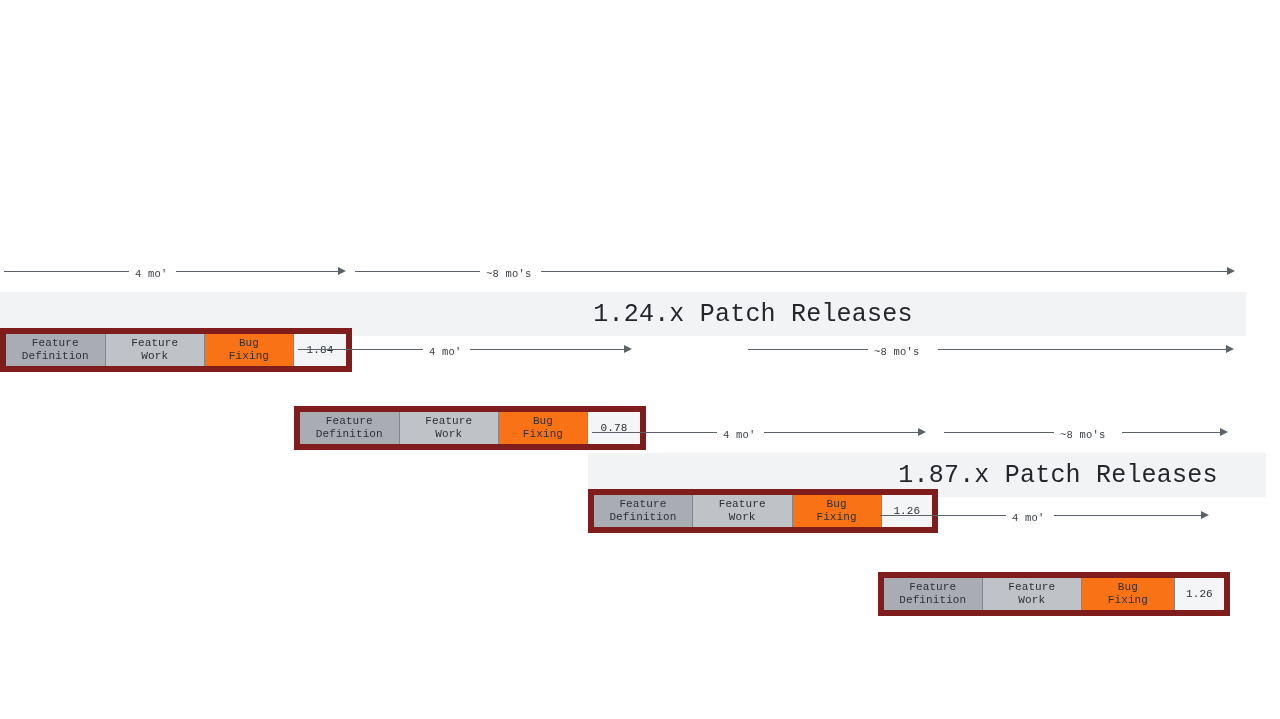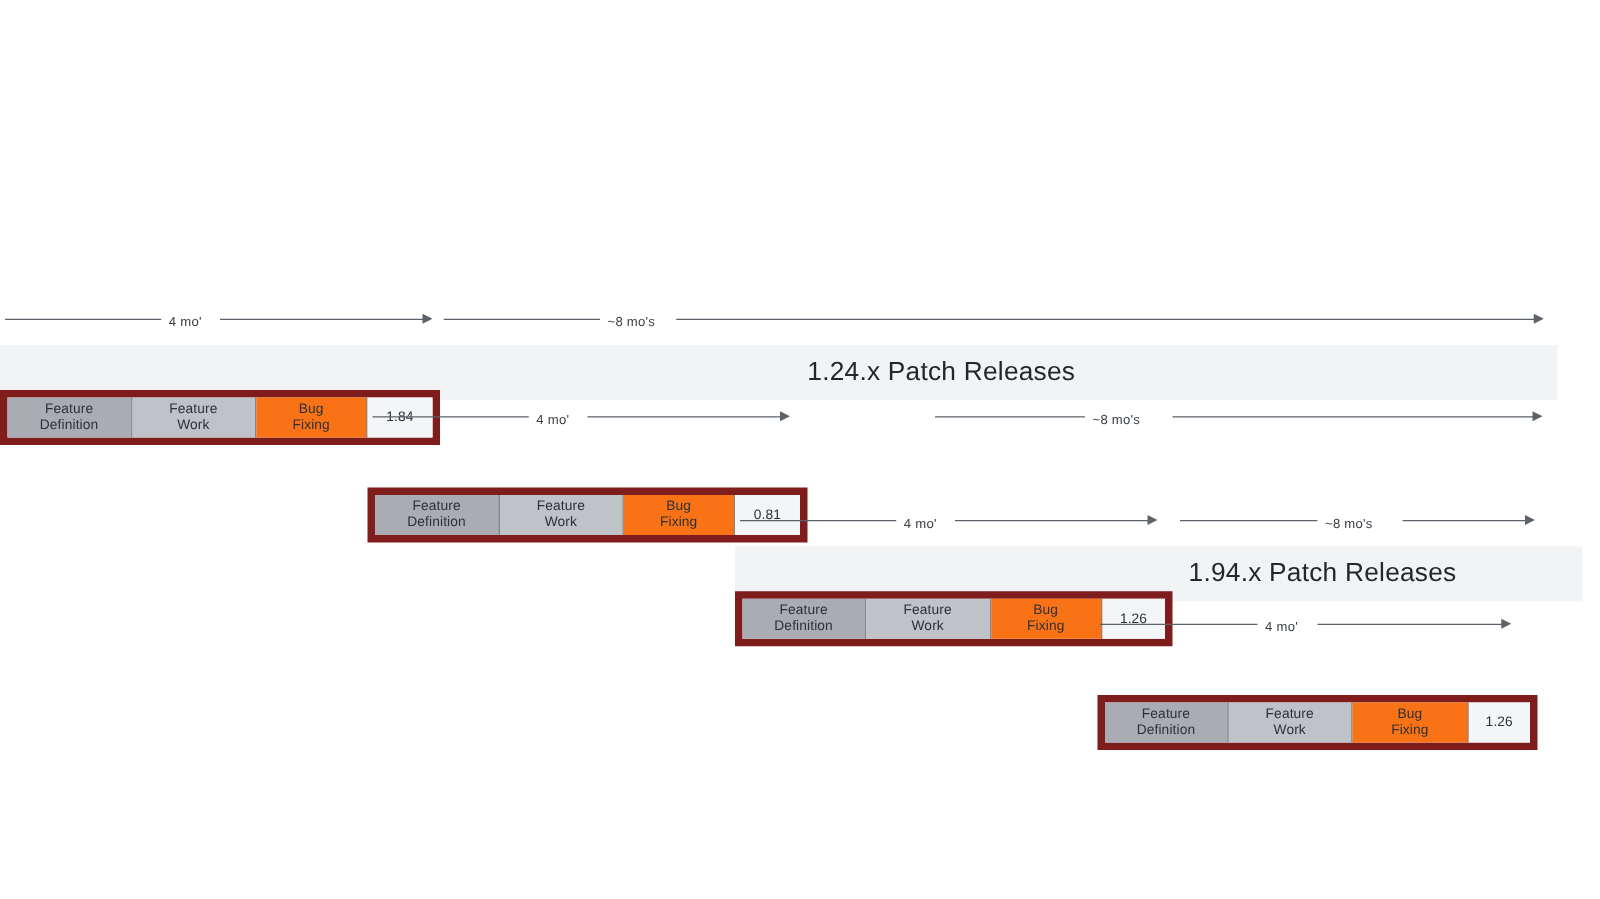"4 mo'" .canvas { font-family: none -> Liberation Mono, monospace; top: 0 -> 16px }
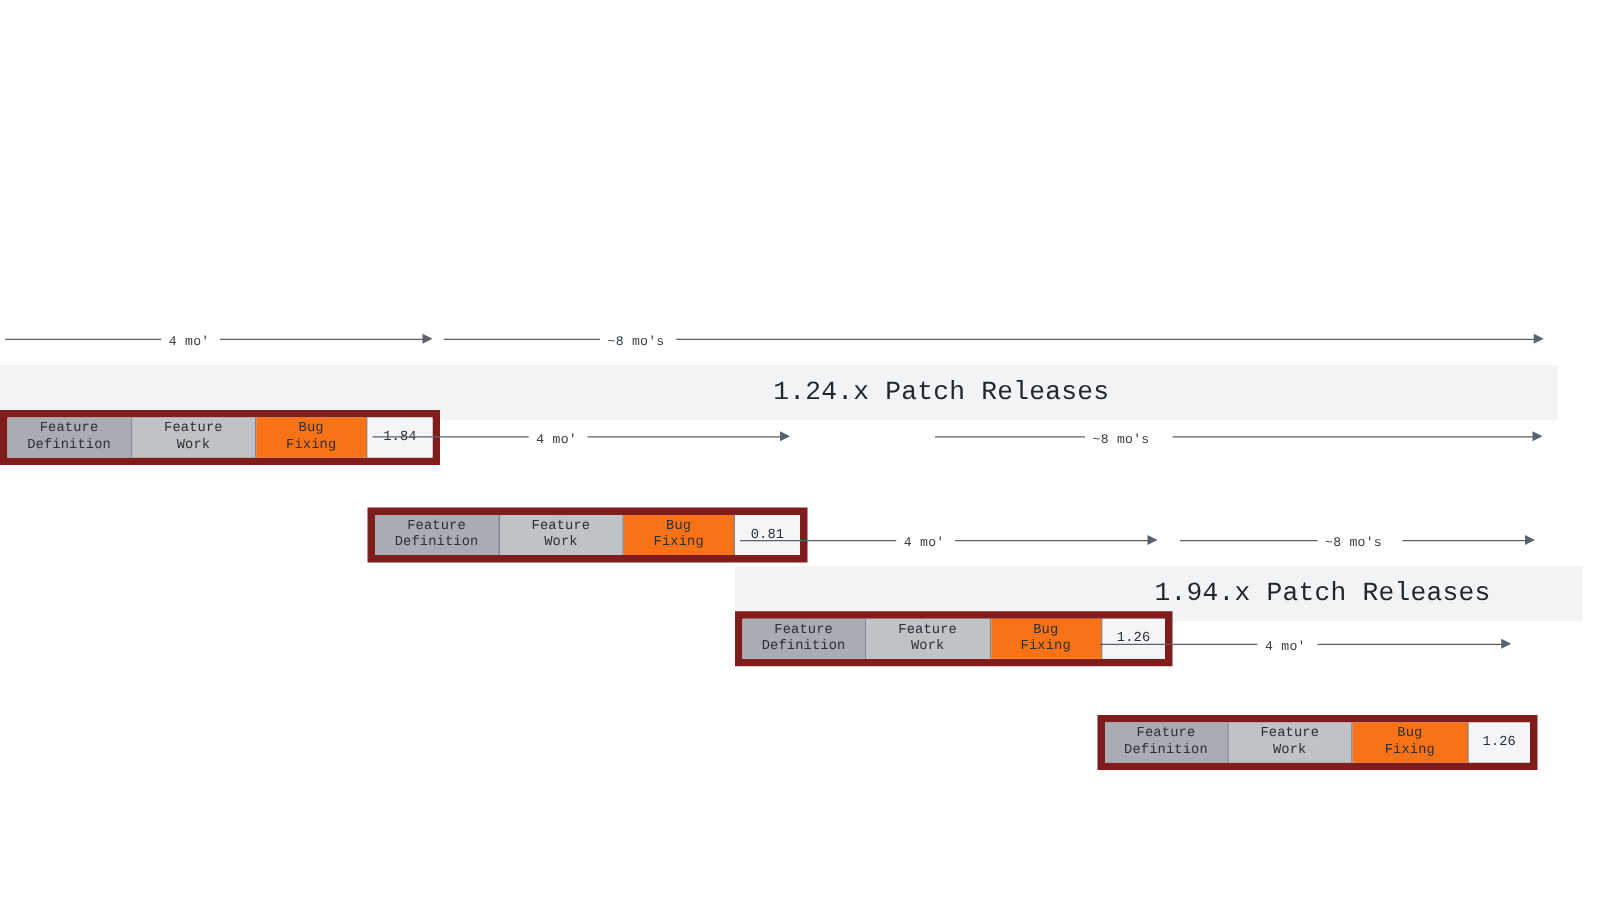"1.24.x Patch Releases" .patch-label { font-size: 21px -> 25px }
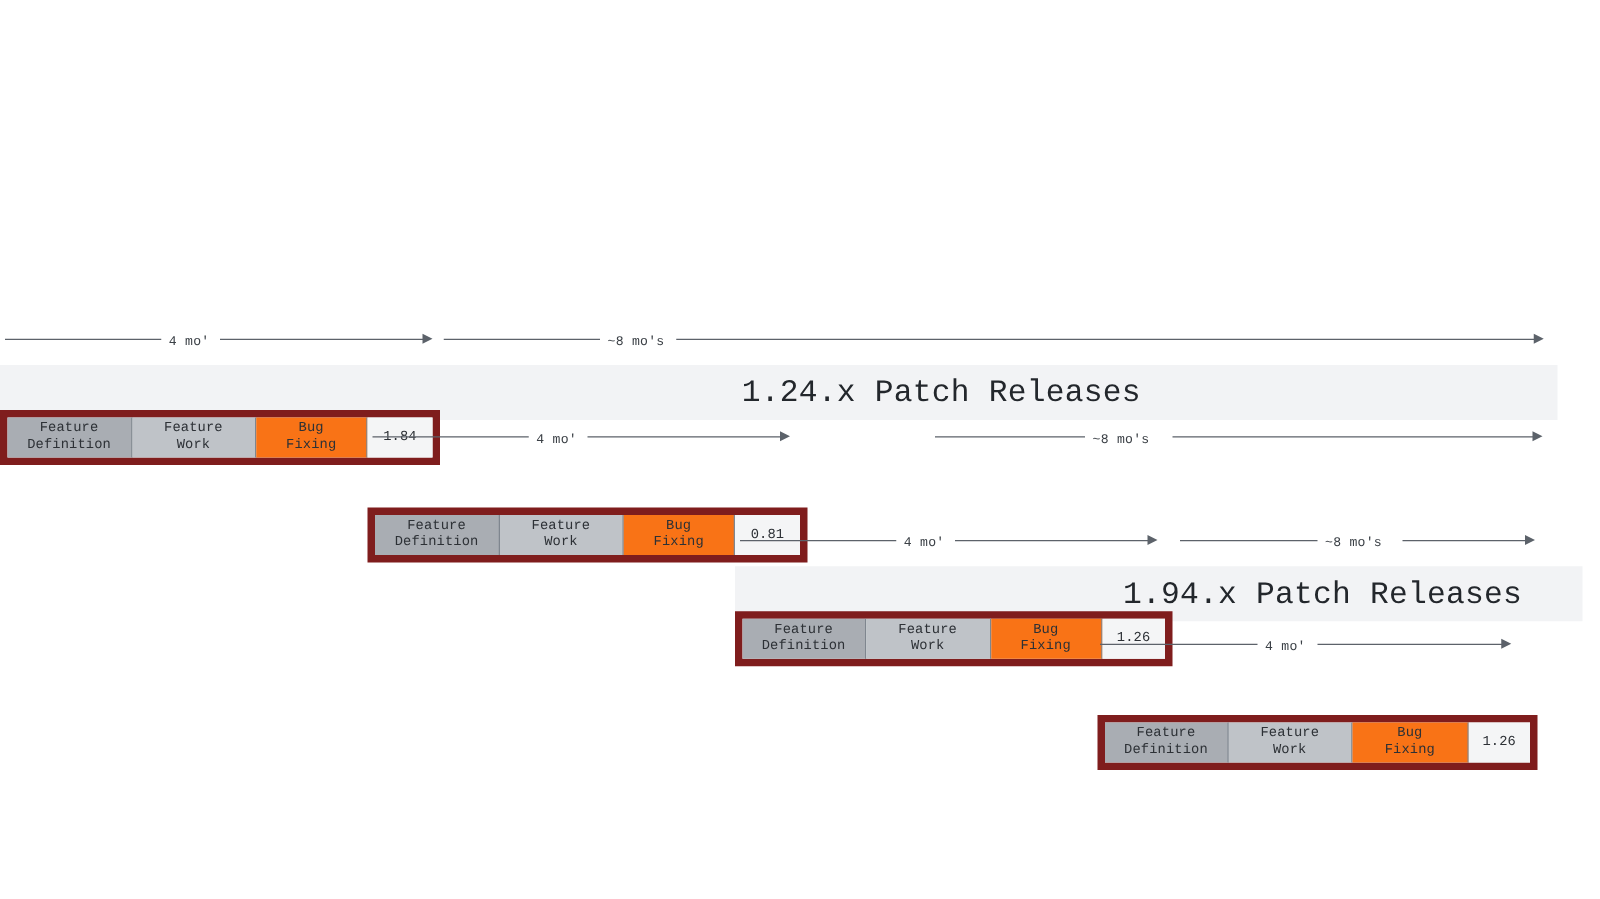"0.81" span { text: 0.81 -> 0.78 }
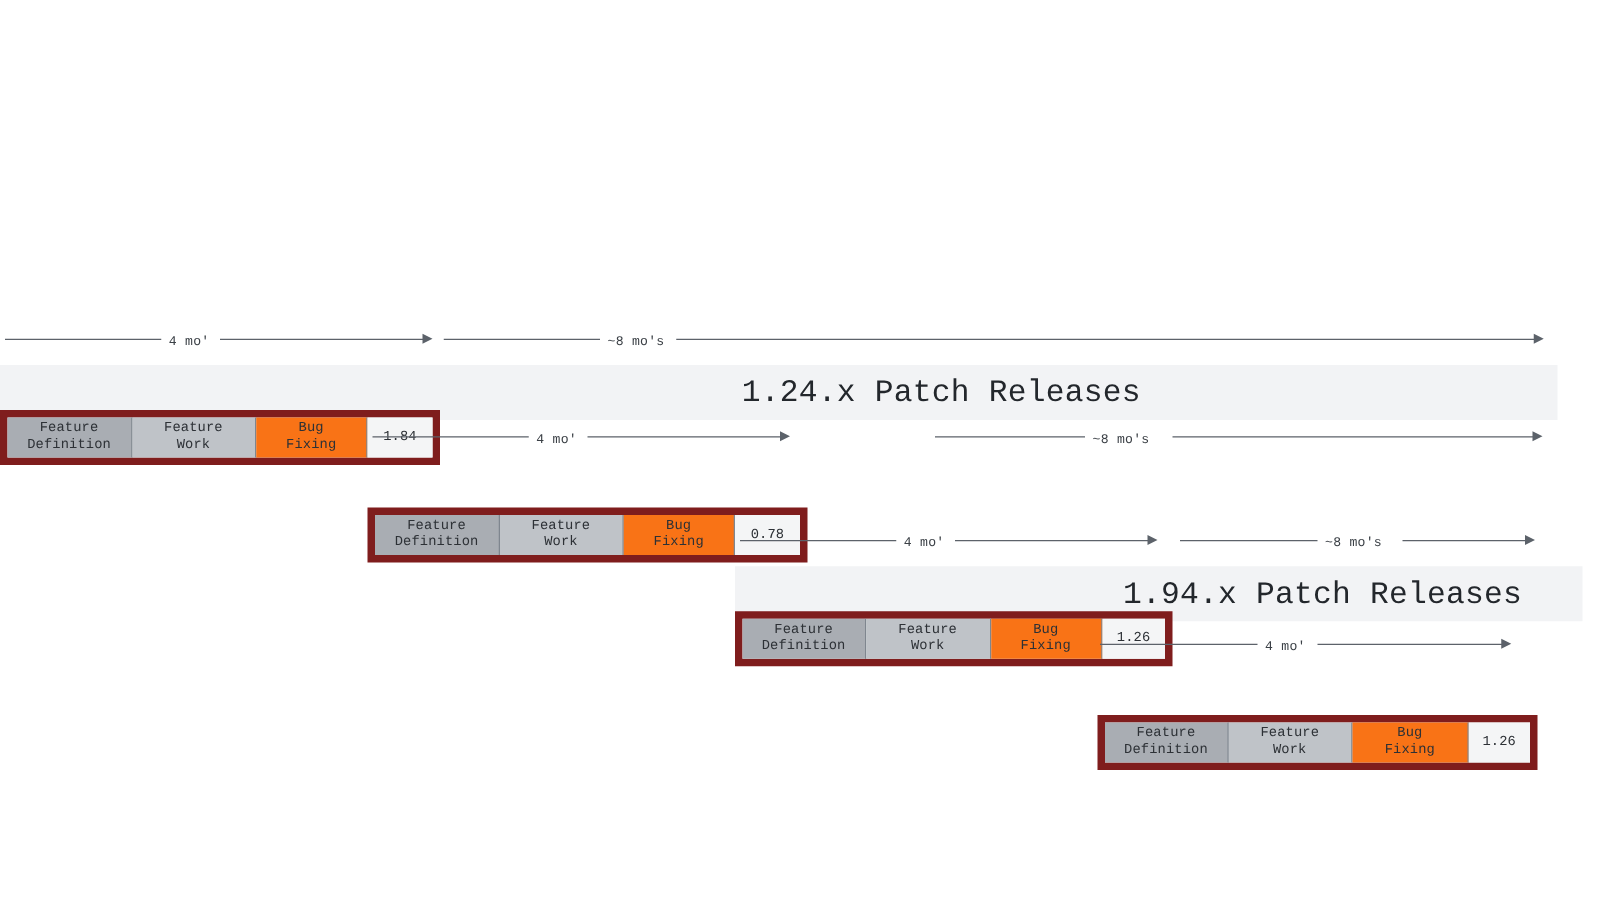"1.94.x Patch Releases" span.patch-label { text: 1.94.x -> 1.87.x }
